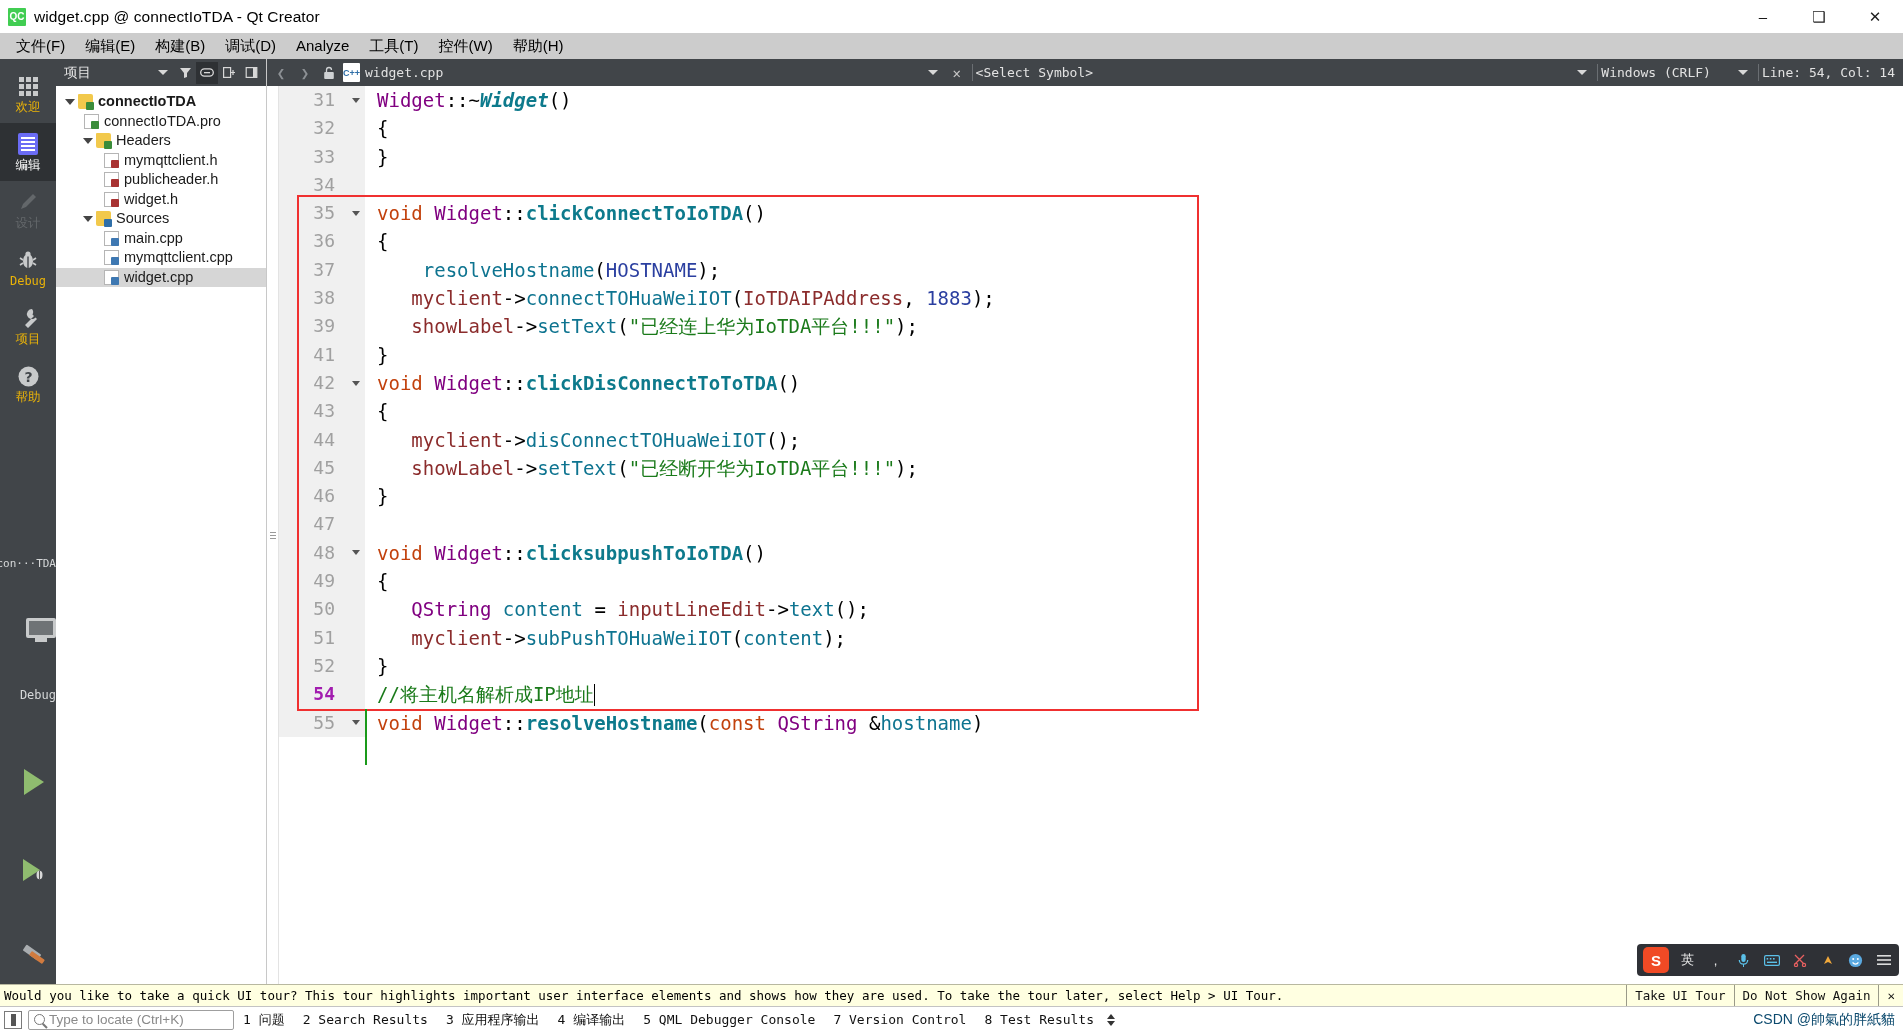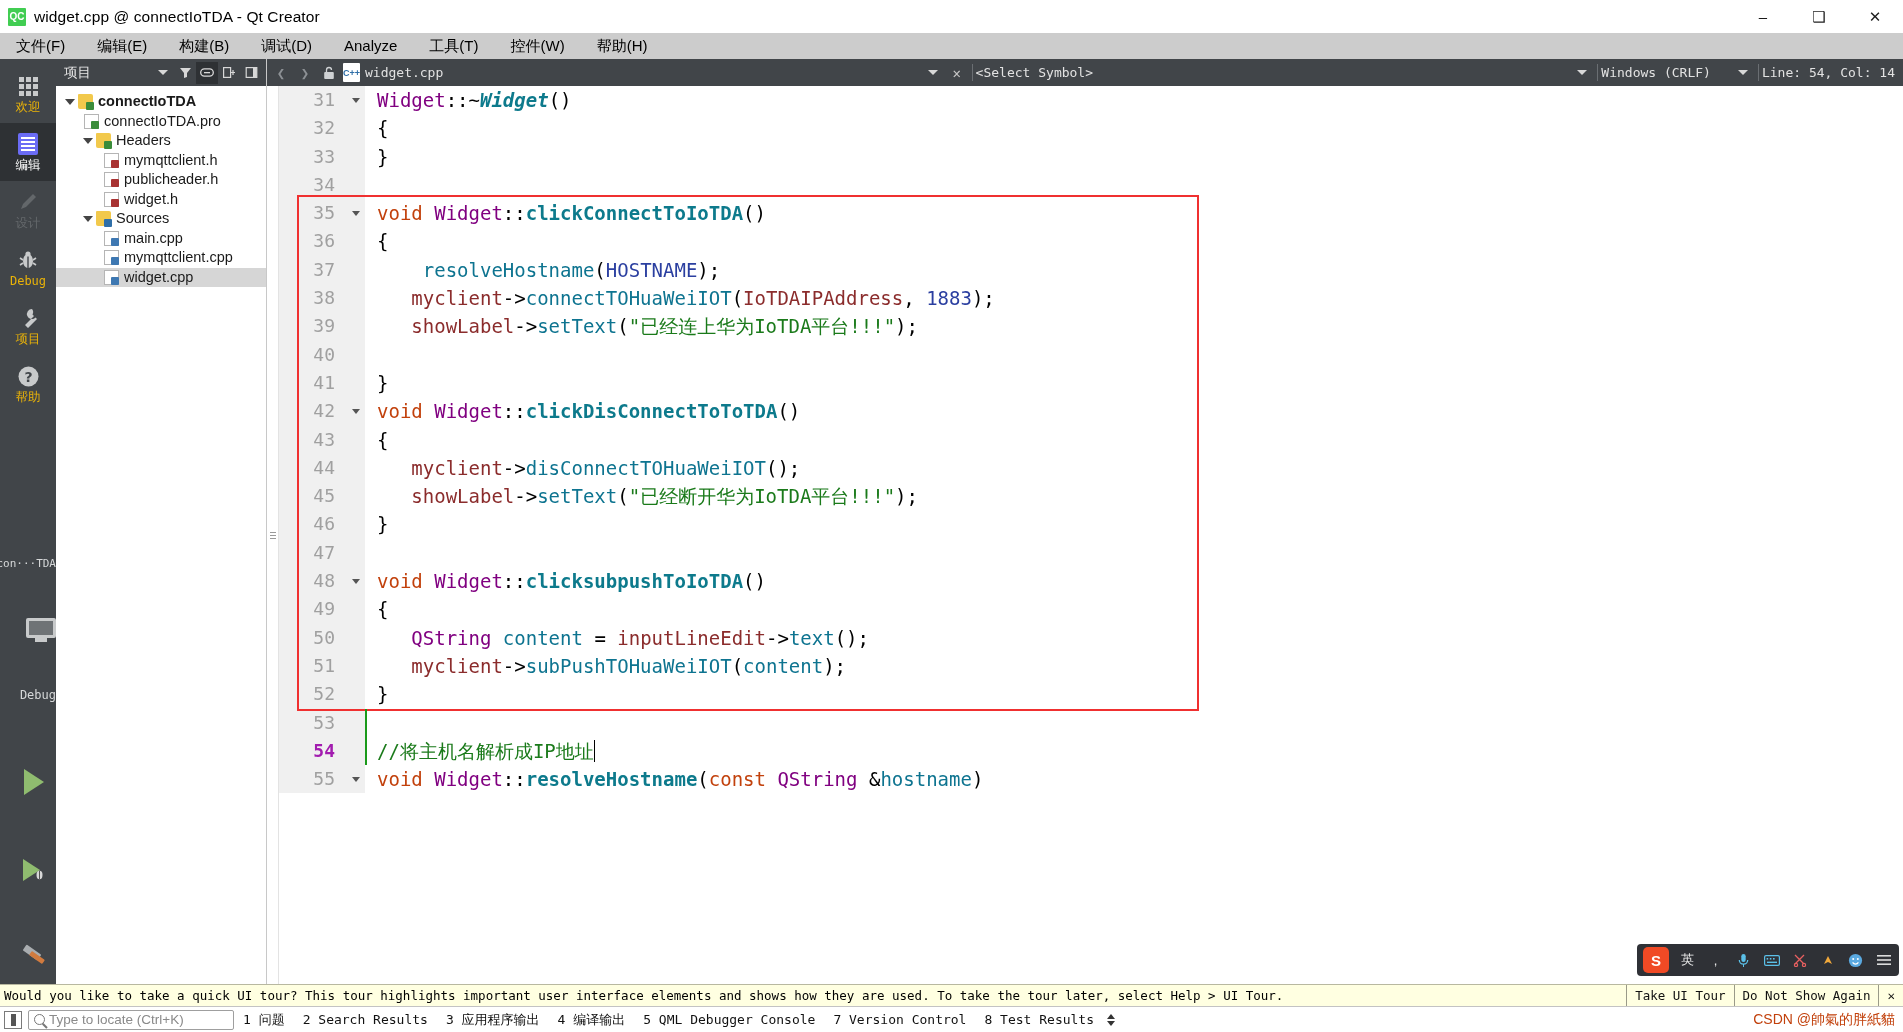"文件(F)" .menubar { gap: 12px -> none }
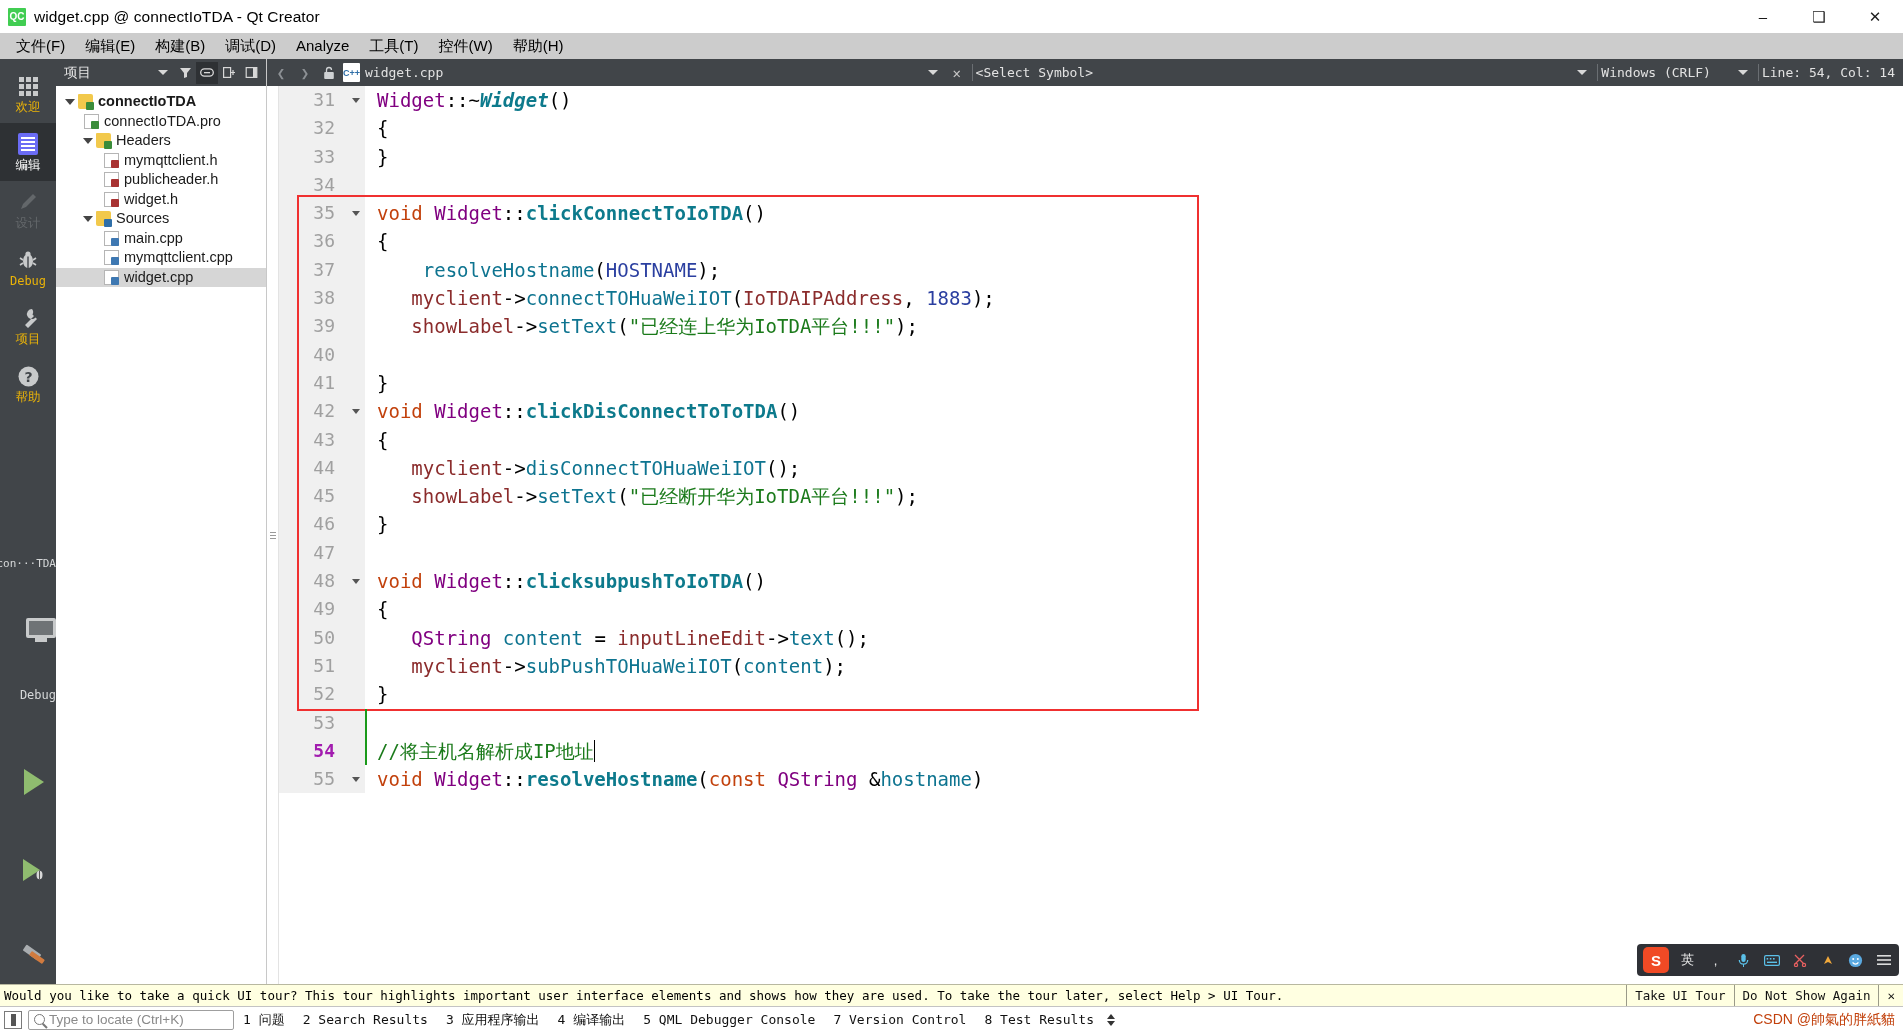"40" div.line { html: <div><div>40</div><div></div><div></div></div> -> none }
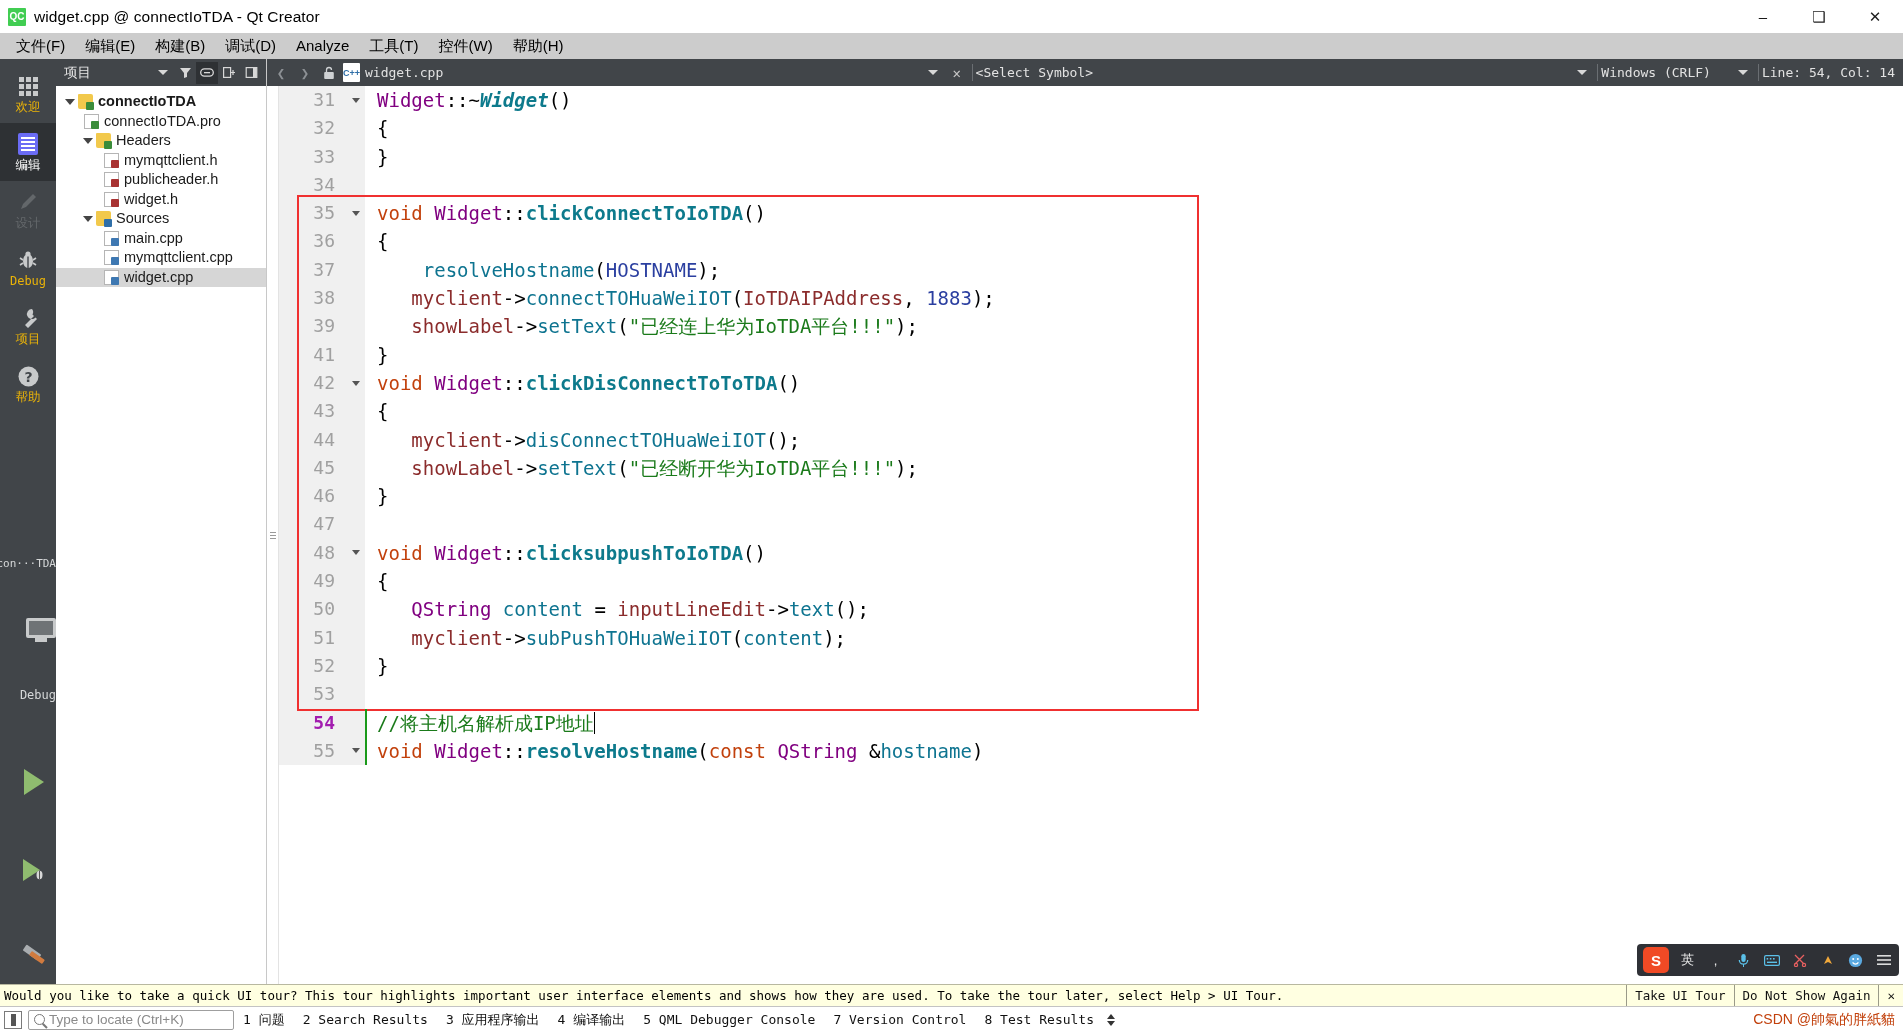"53" div.line { html: <div><div>53</div><div></div><div></div></div> -> none }
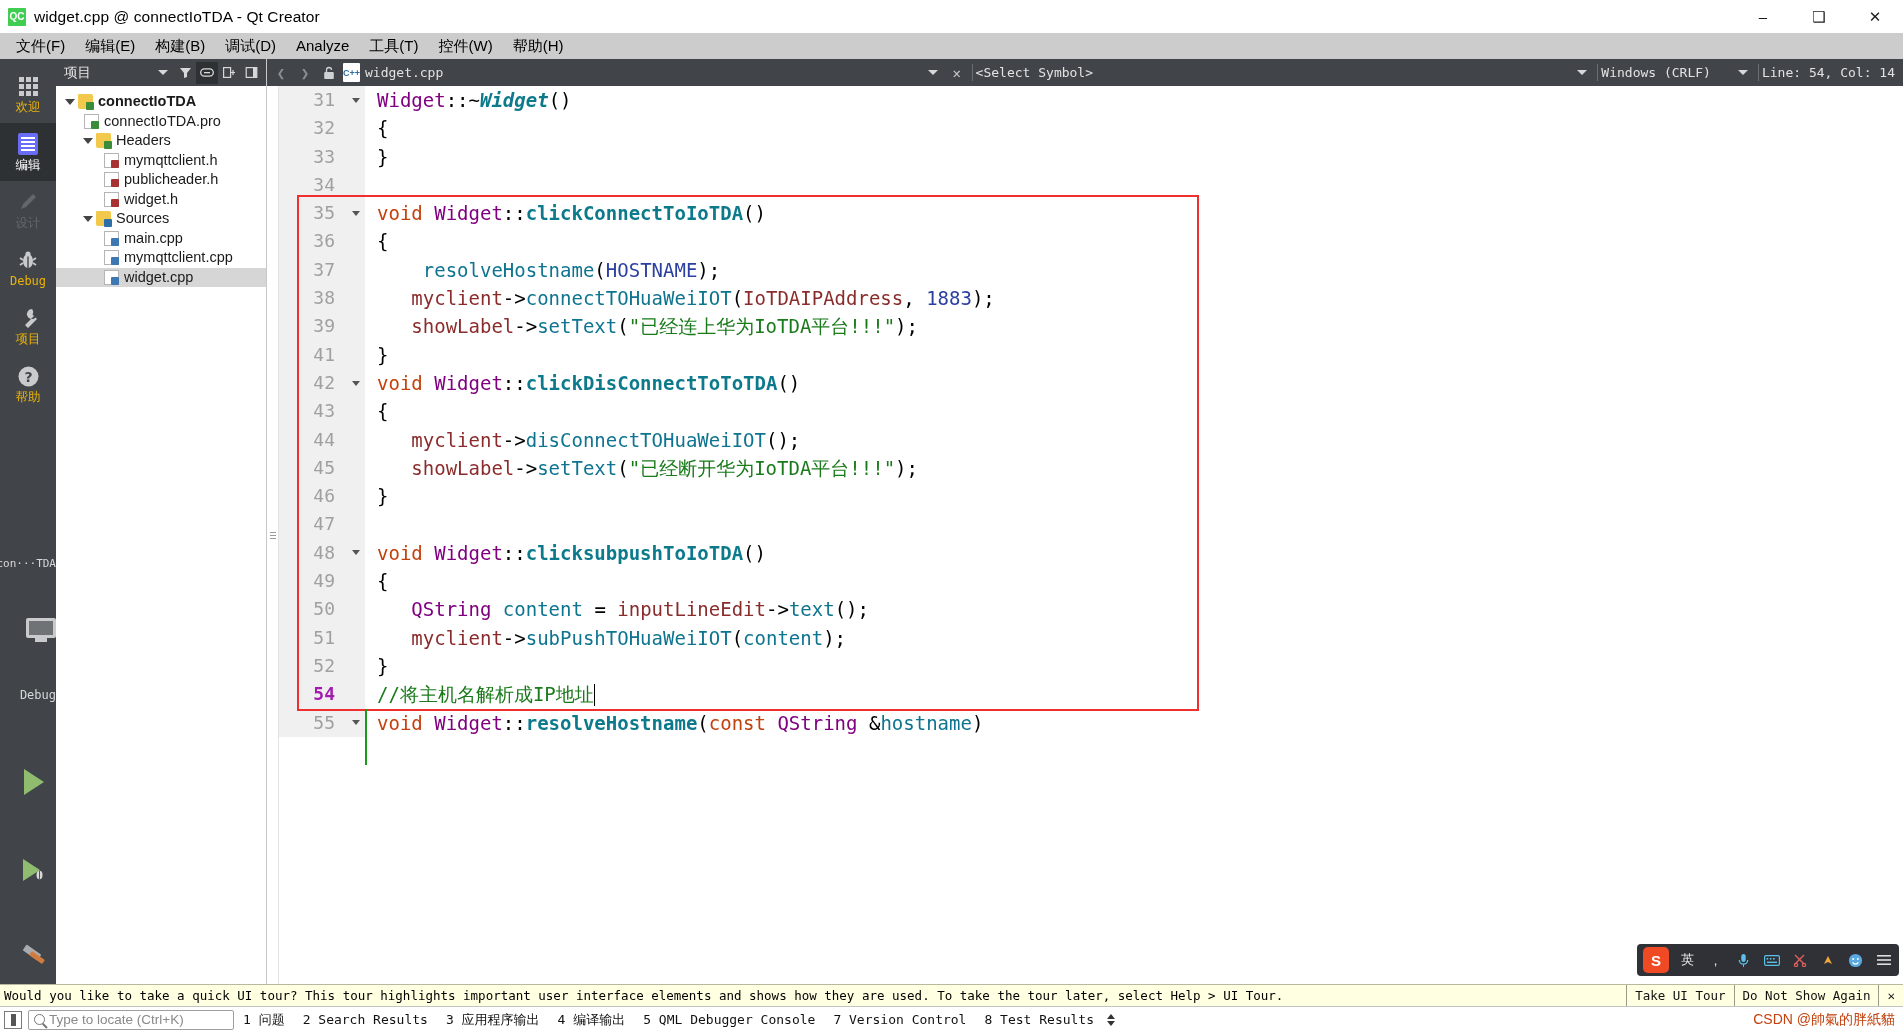"CSDN @帥氣的胖紙貓" .csdn { color: #c2410c -> #0c4a6e }
